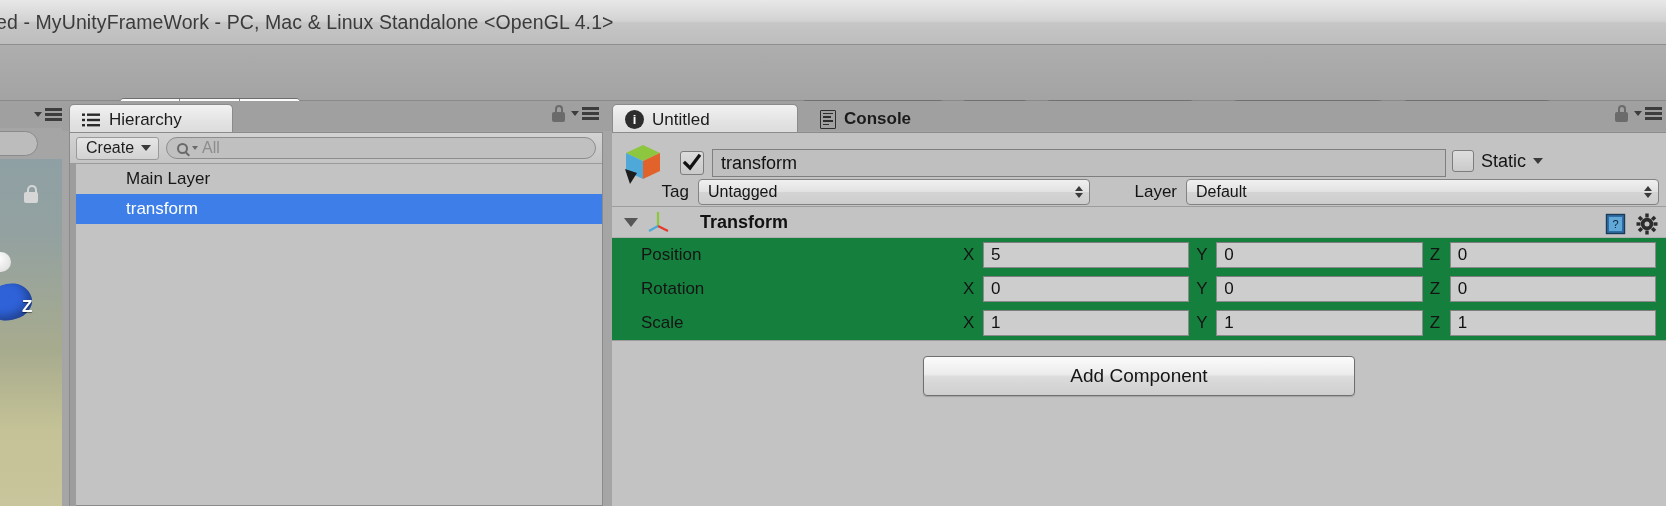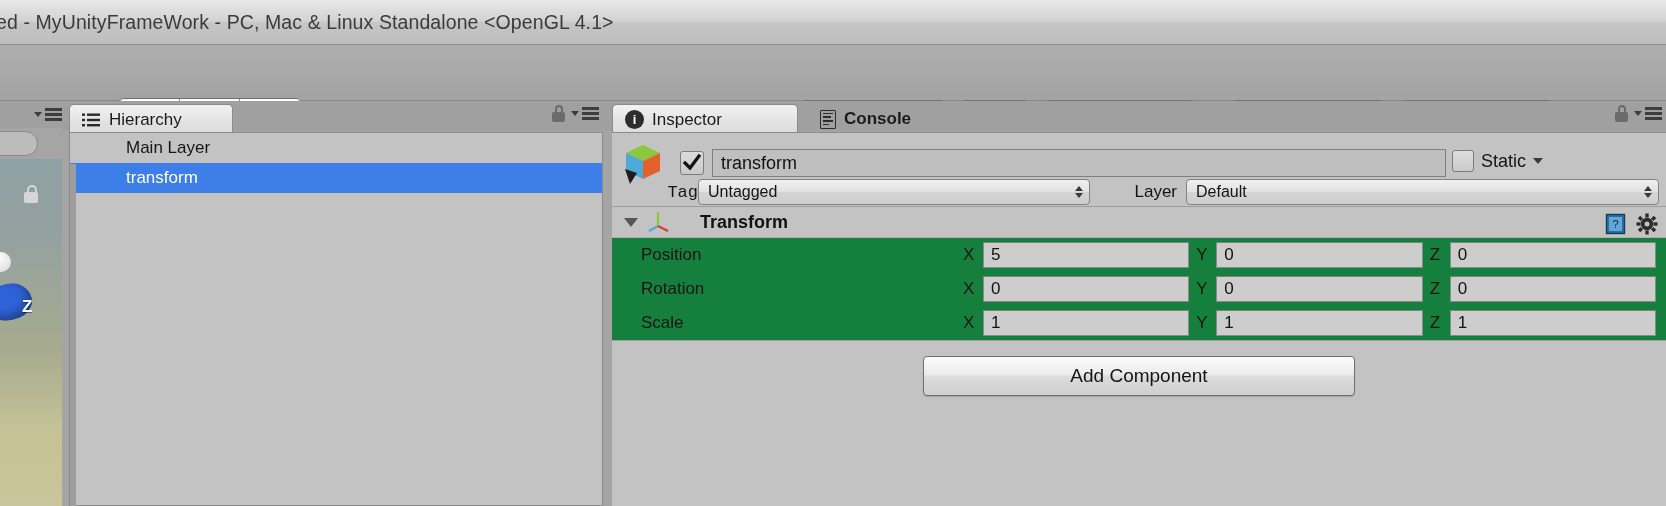"Inspector" span { text: Inspector -> Untitled }
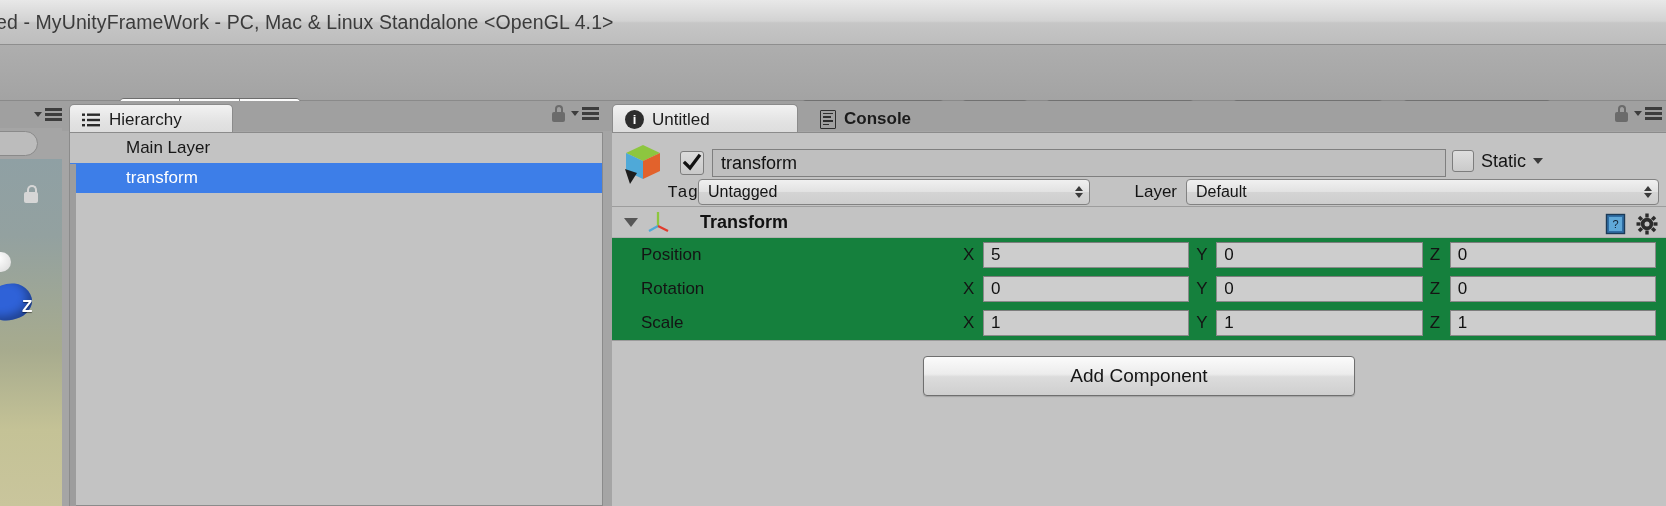"Create" div.hier-toolbar { html: none -> <div> <div> <span>Create</span> <i></i> </div> <div> <span></span> <i></i> <span>All</span> </div> </div> }
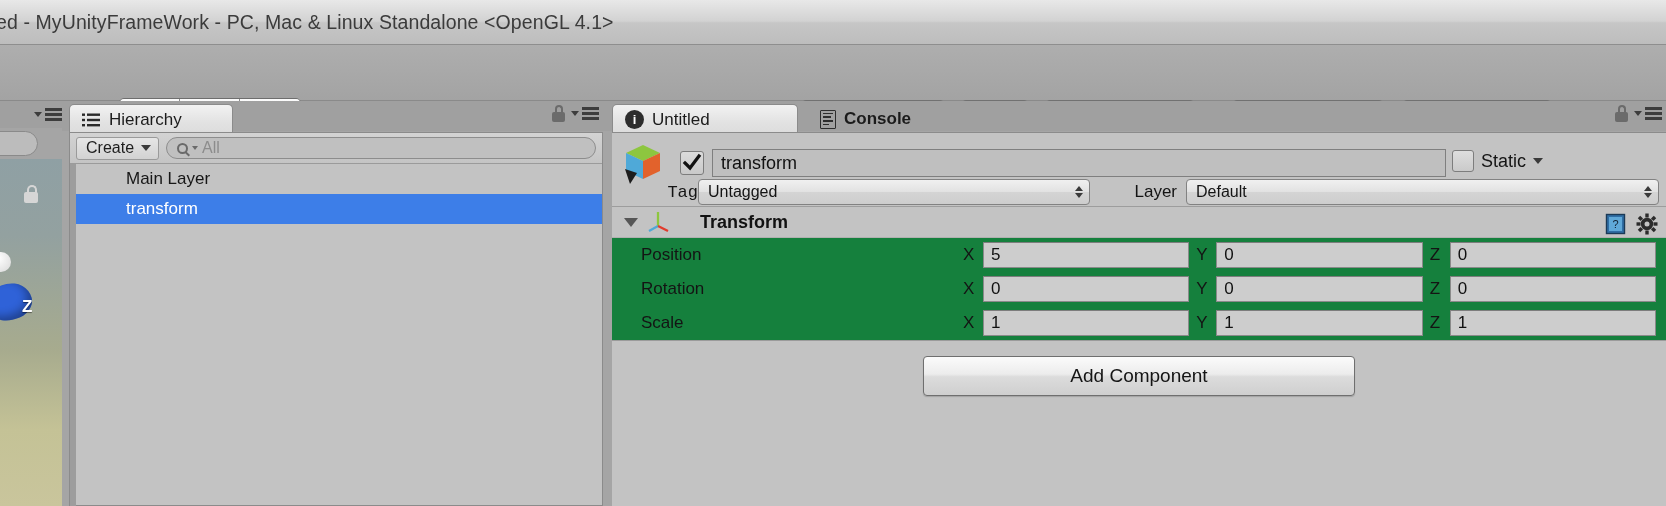"Tag" span.fld-lbl { font-family: Liberation Mono, monospace -> none; padding-right: none -> 9px }
